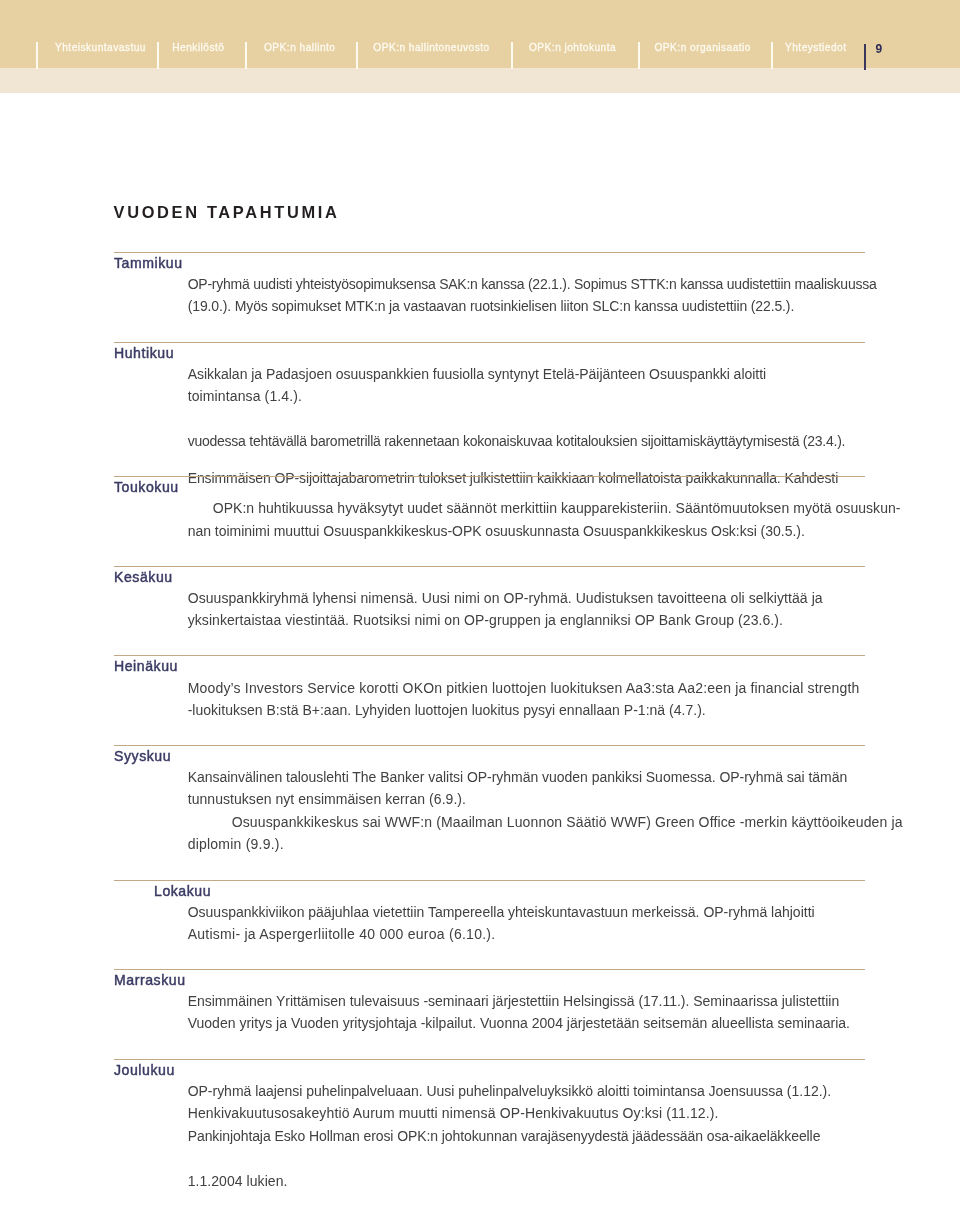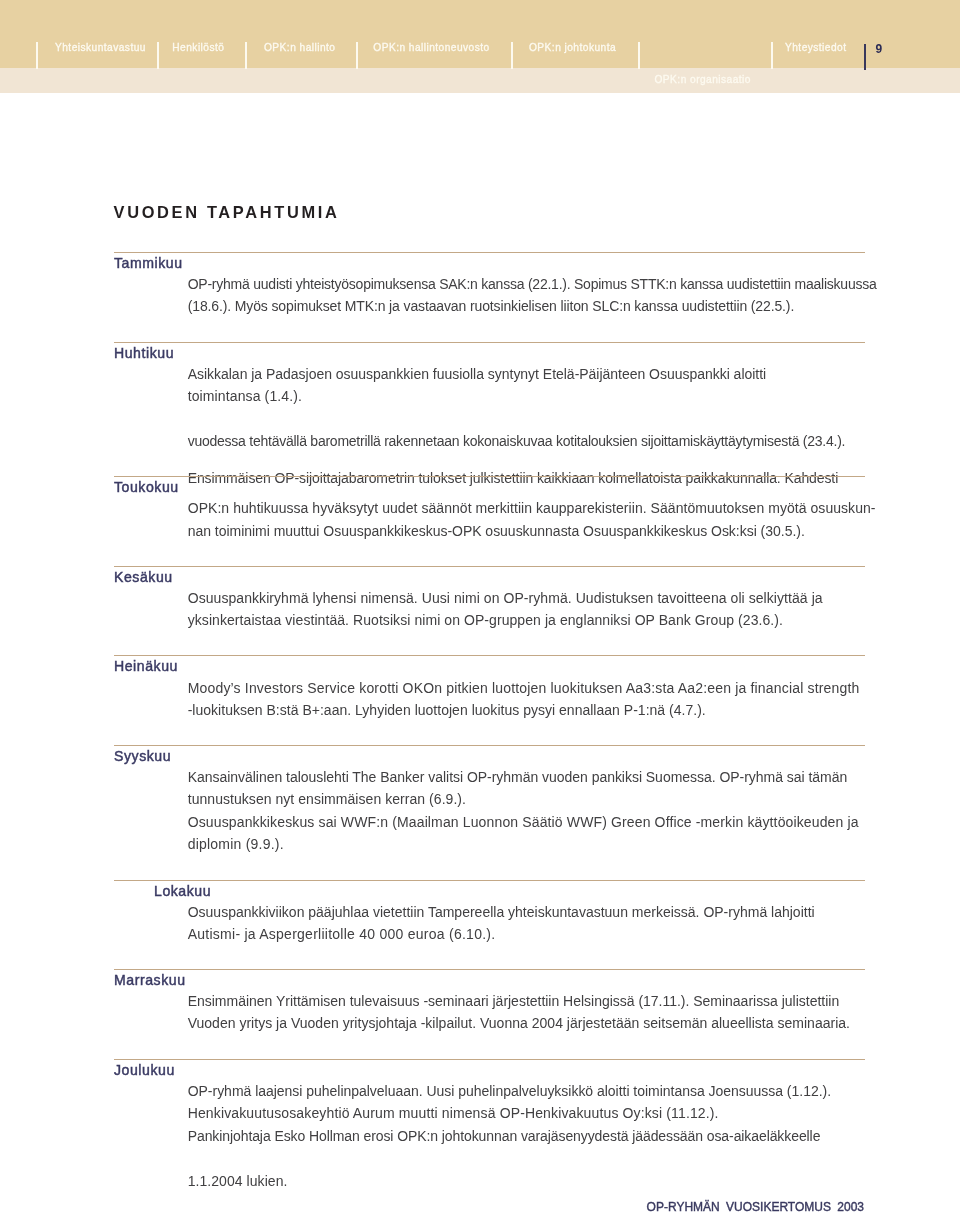"OPK:n organisaatio" div.navlabel { margin-top: 32px -> none }
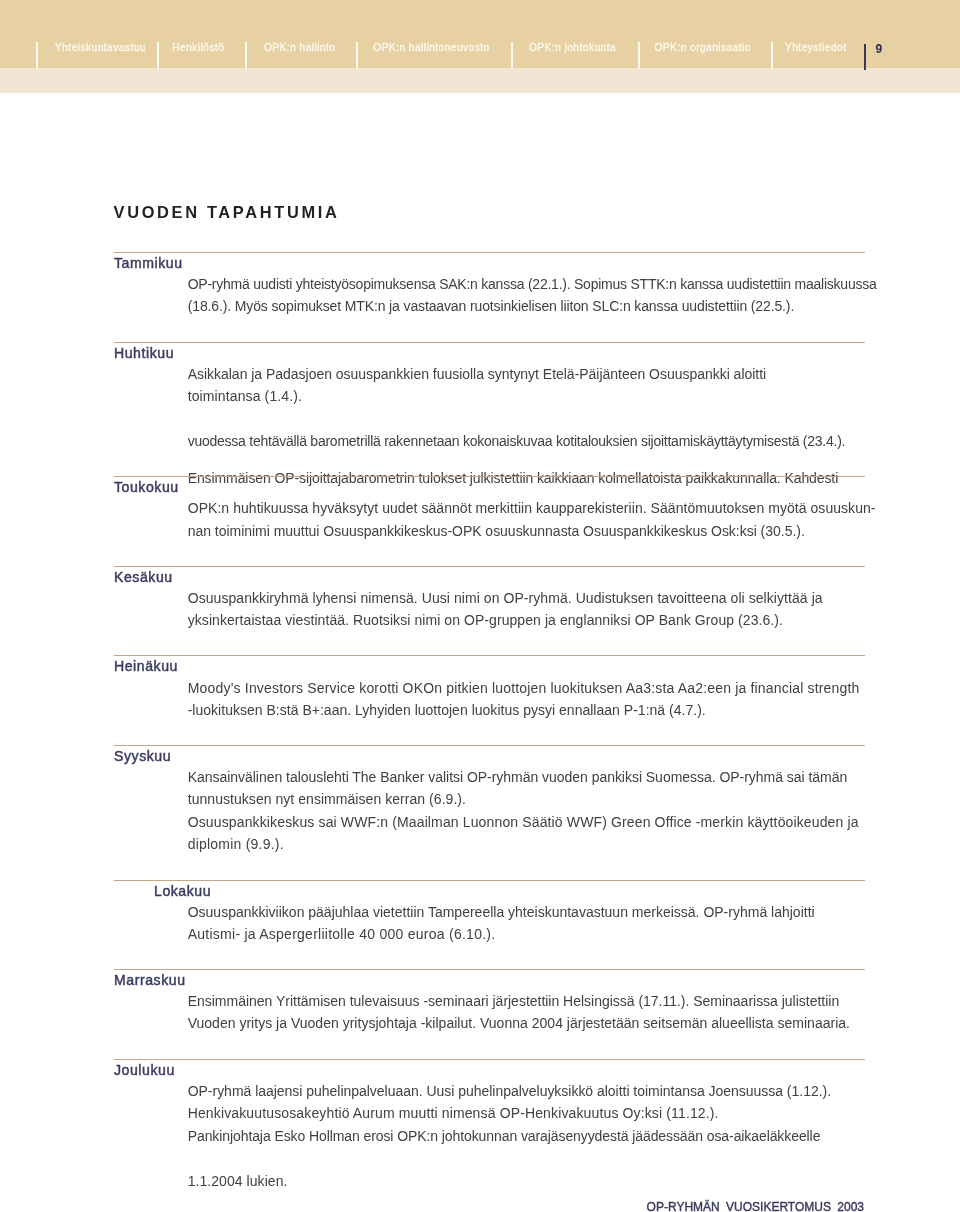"(18.6.). Myös sopimukset MTK:n ja" div.tline { text: 18.6 -> 19.0 }
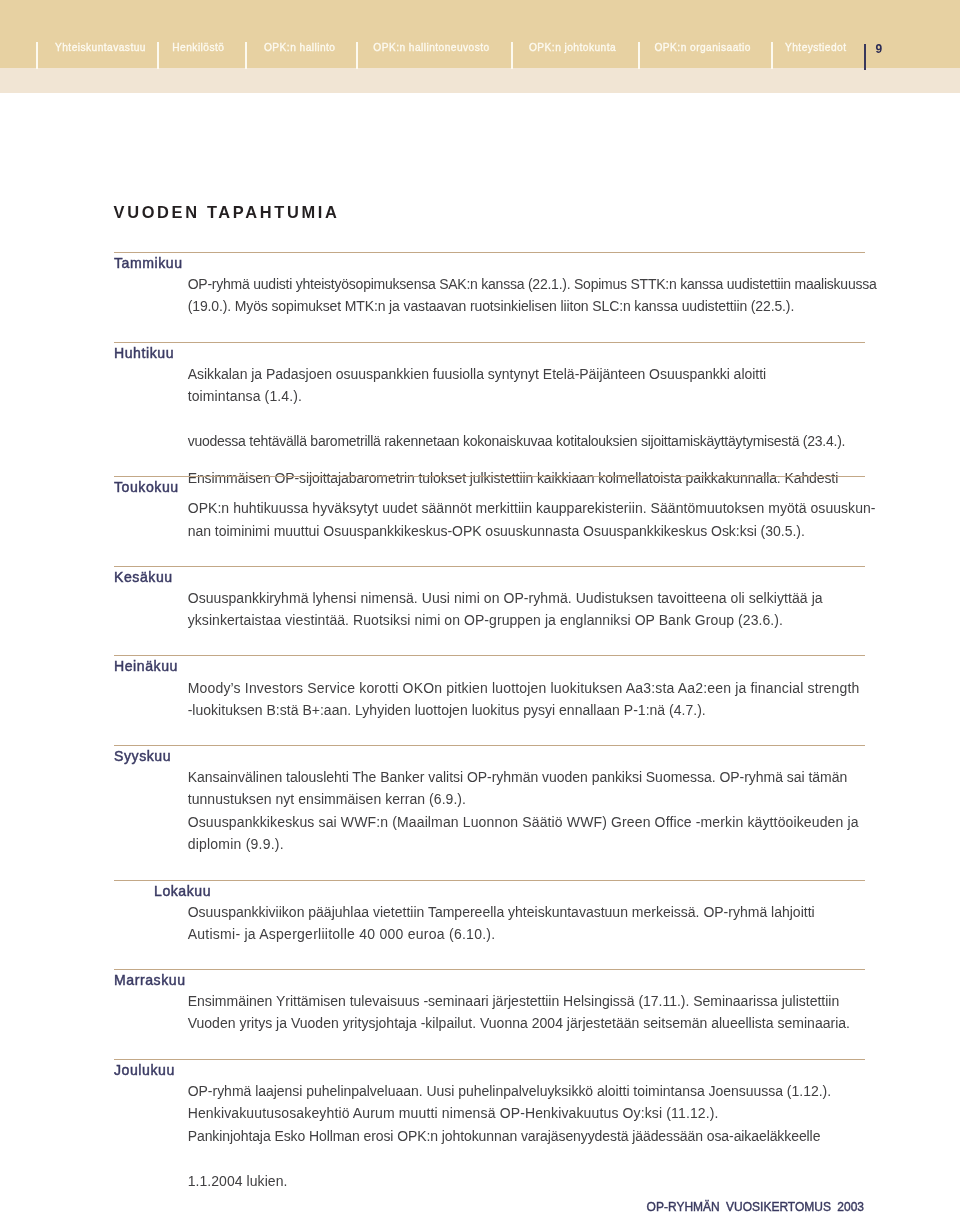"OPK:n huhtikuussa hyväksytyt uudet" div.tline { margin-left: none -> 25px }
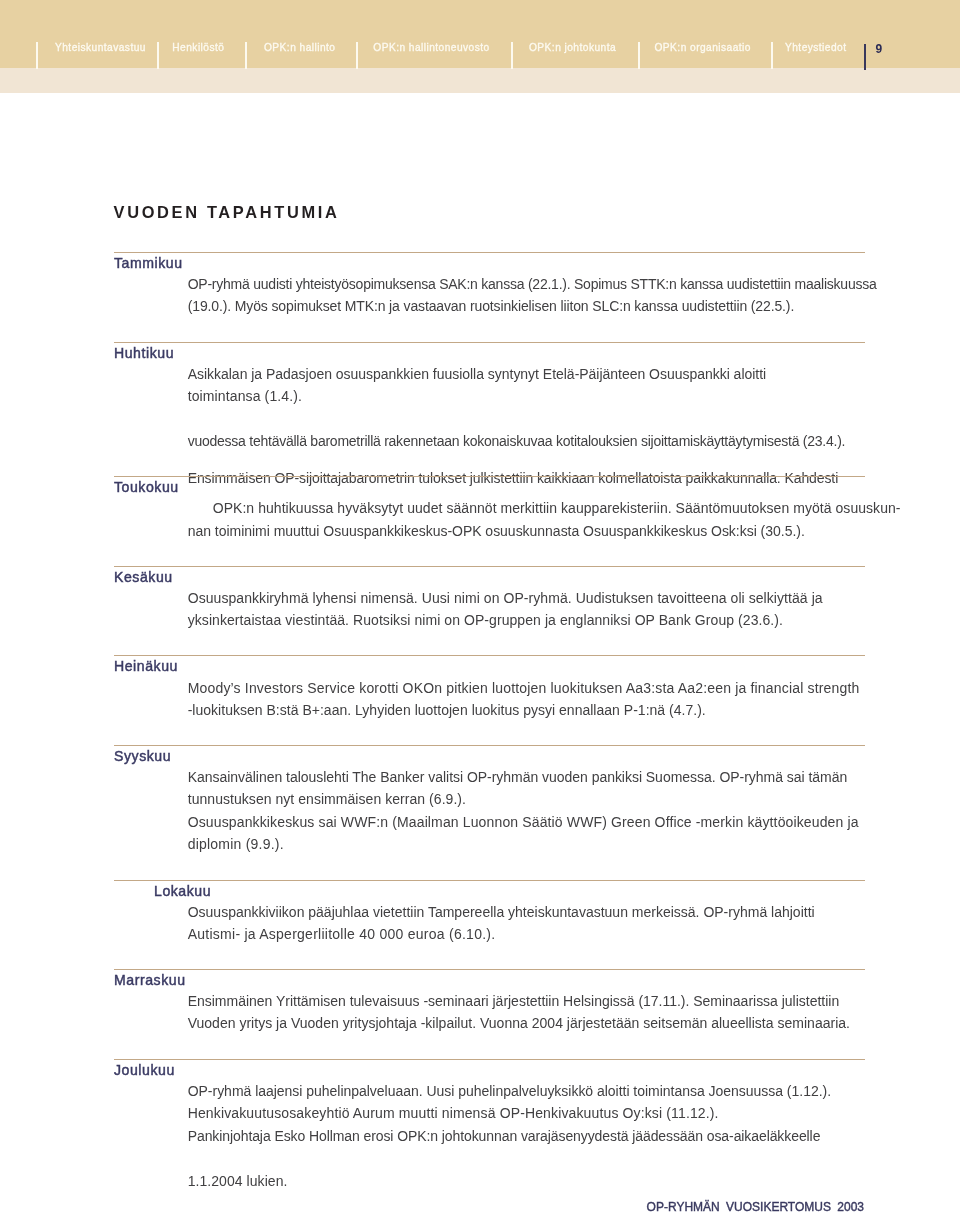"Osuuspankkikeskus sai WWF:n (Maailman" div.tline { margin-left: none -> 44px }
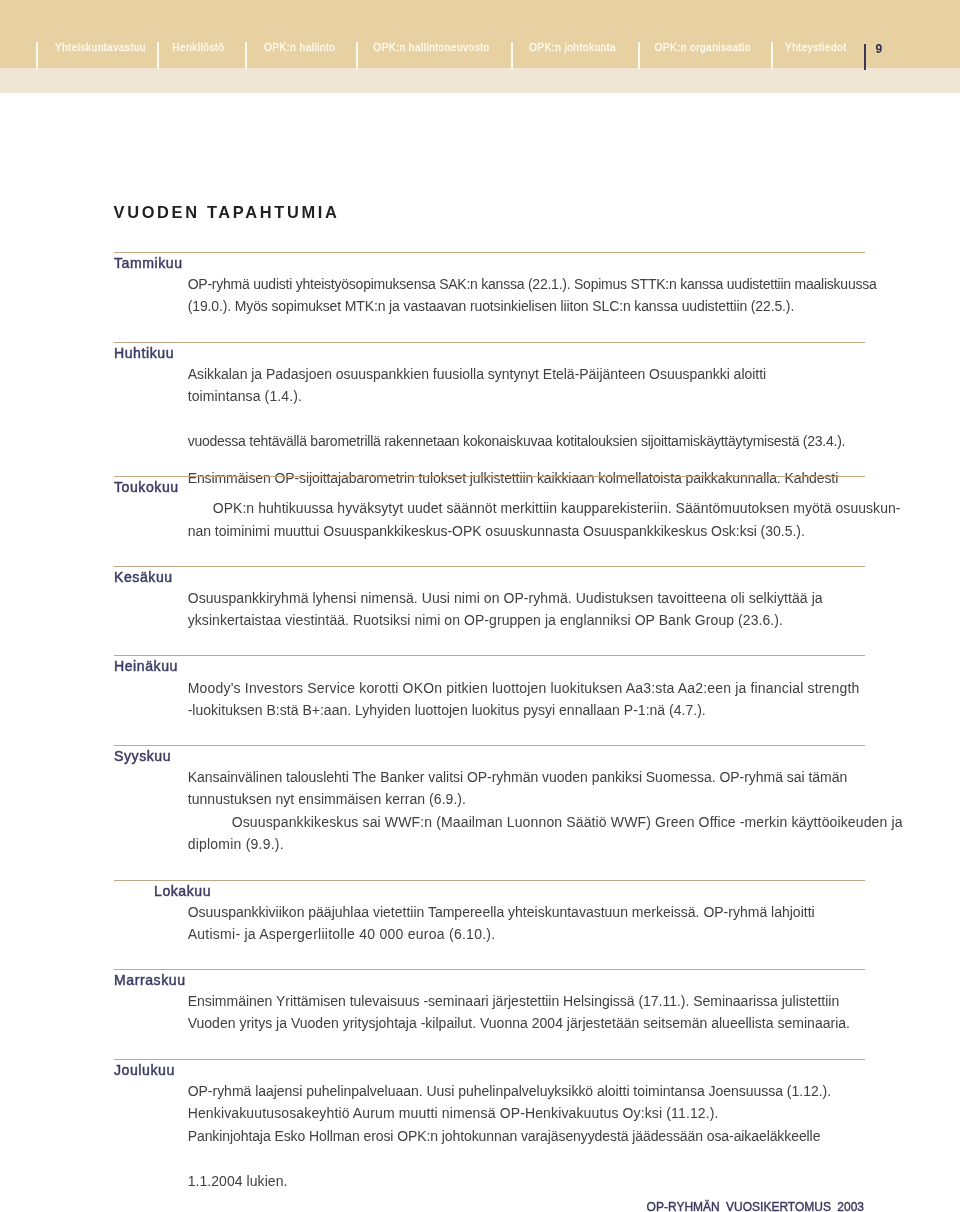"OP-RYHMÄN VUOSIKERTOMUS 2003" div.footer { html: <div>OP-RYHMÄN VUOSIKERTOMUS 2003</div> -> none }
